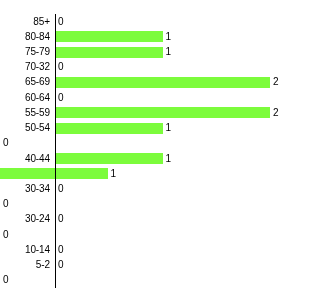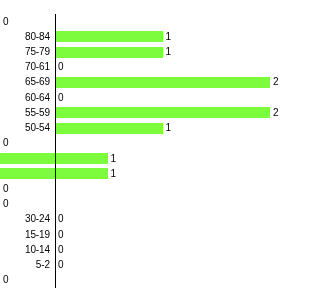"85+" div.cat-label { html: none -> <div>85+</div> }
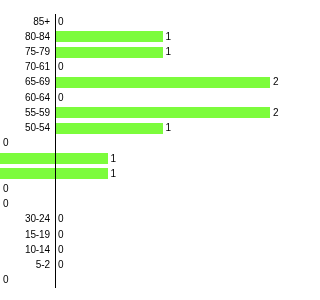"70-61" div.cat-label { text: 70-61 -> 70-32 }
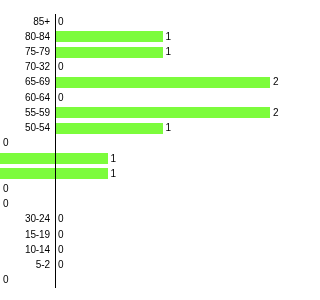"40-44" div.cat-label { html: none -> <div>40-44</div> }
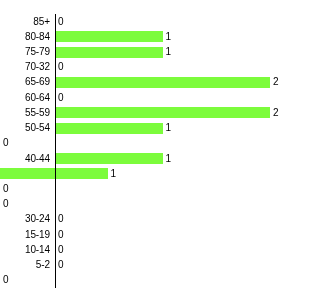"30-34" div.cat-label { html: none -> <div>30-34</div> }
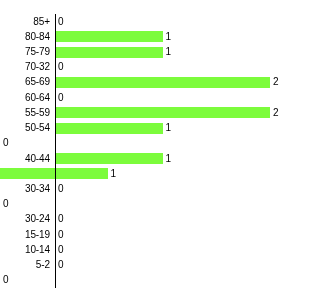"15-19" div.cat-label { html: <div>15-19</div> -> none }
